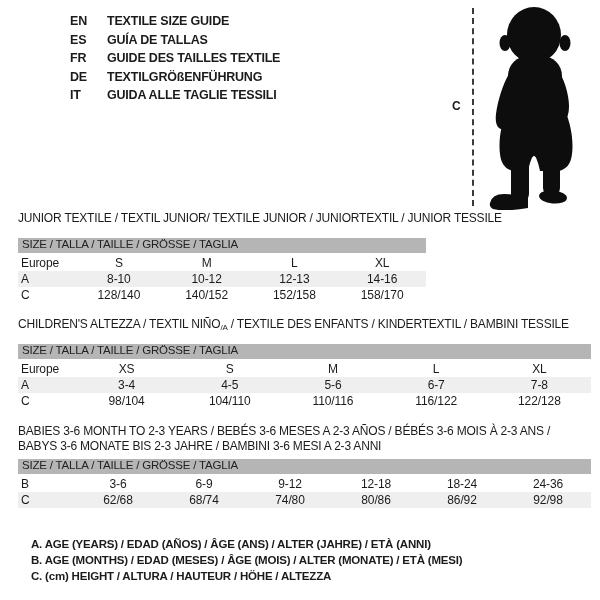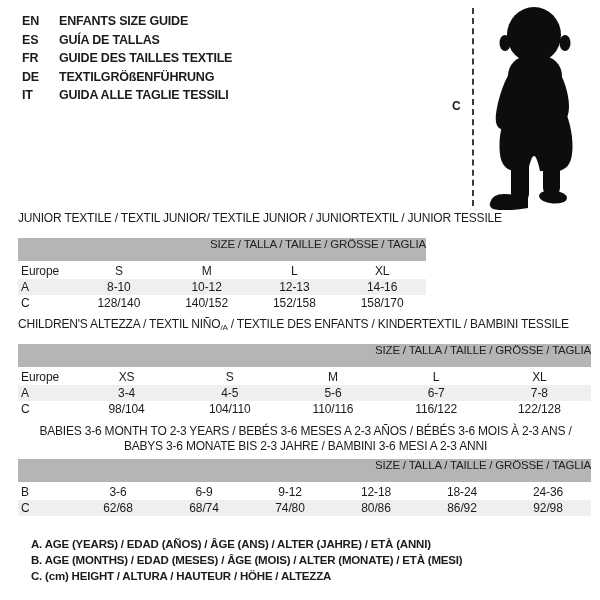"EN" .lang-code { margin-left: none -> 48px }
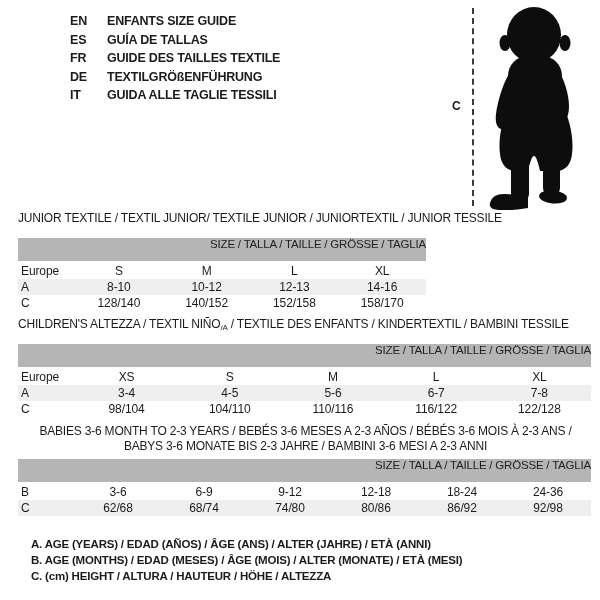"ENFANTS SIZE GUIDE" span { text: ENFANTS -> TEXTILE }
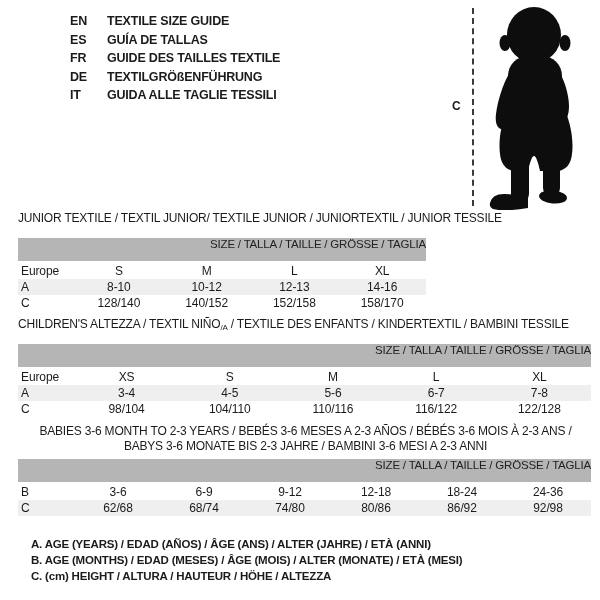"SIZE / TALLA / TAILLE" .size-bar { height: 23px -> 15px; text-align: right -> none }
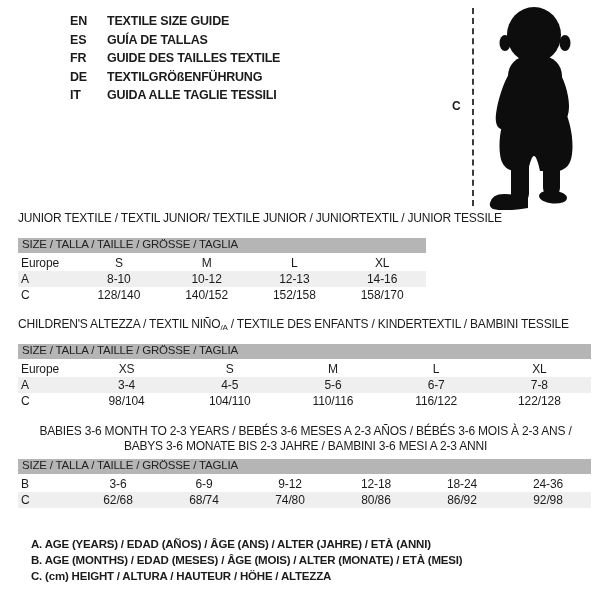"BABIES 3-6 MONTH TO 2-3" .two-line { text-align: center -> none }
